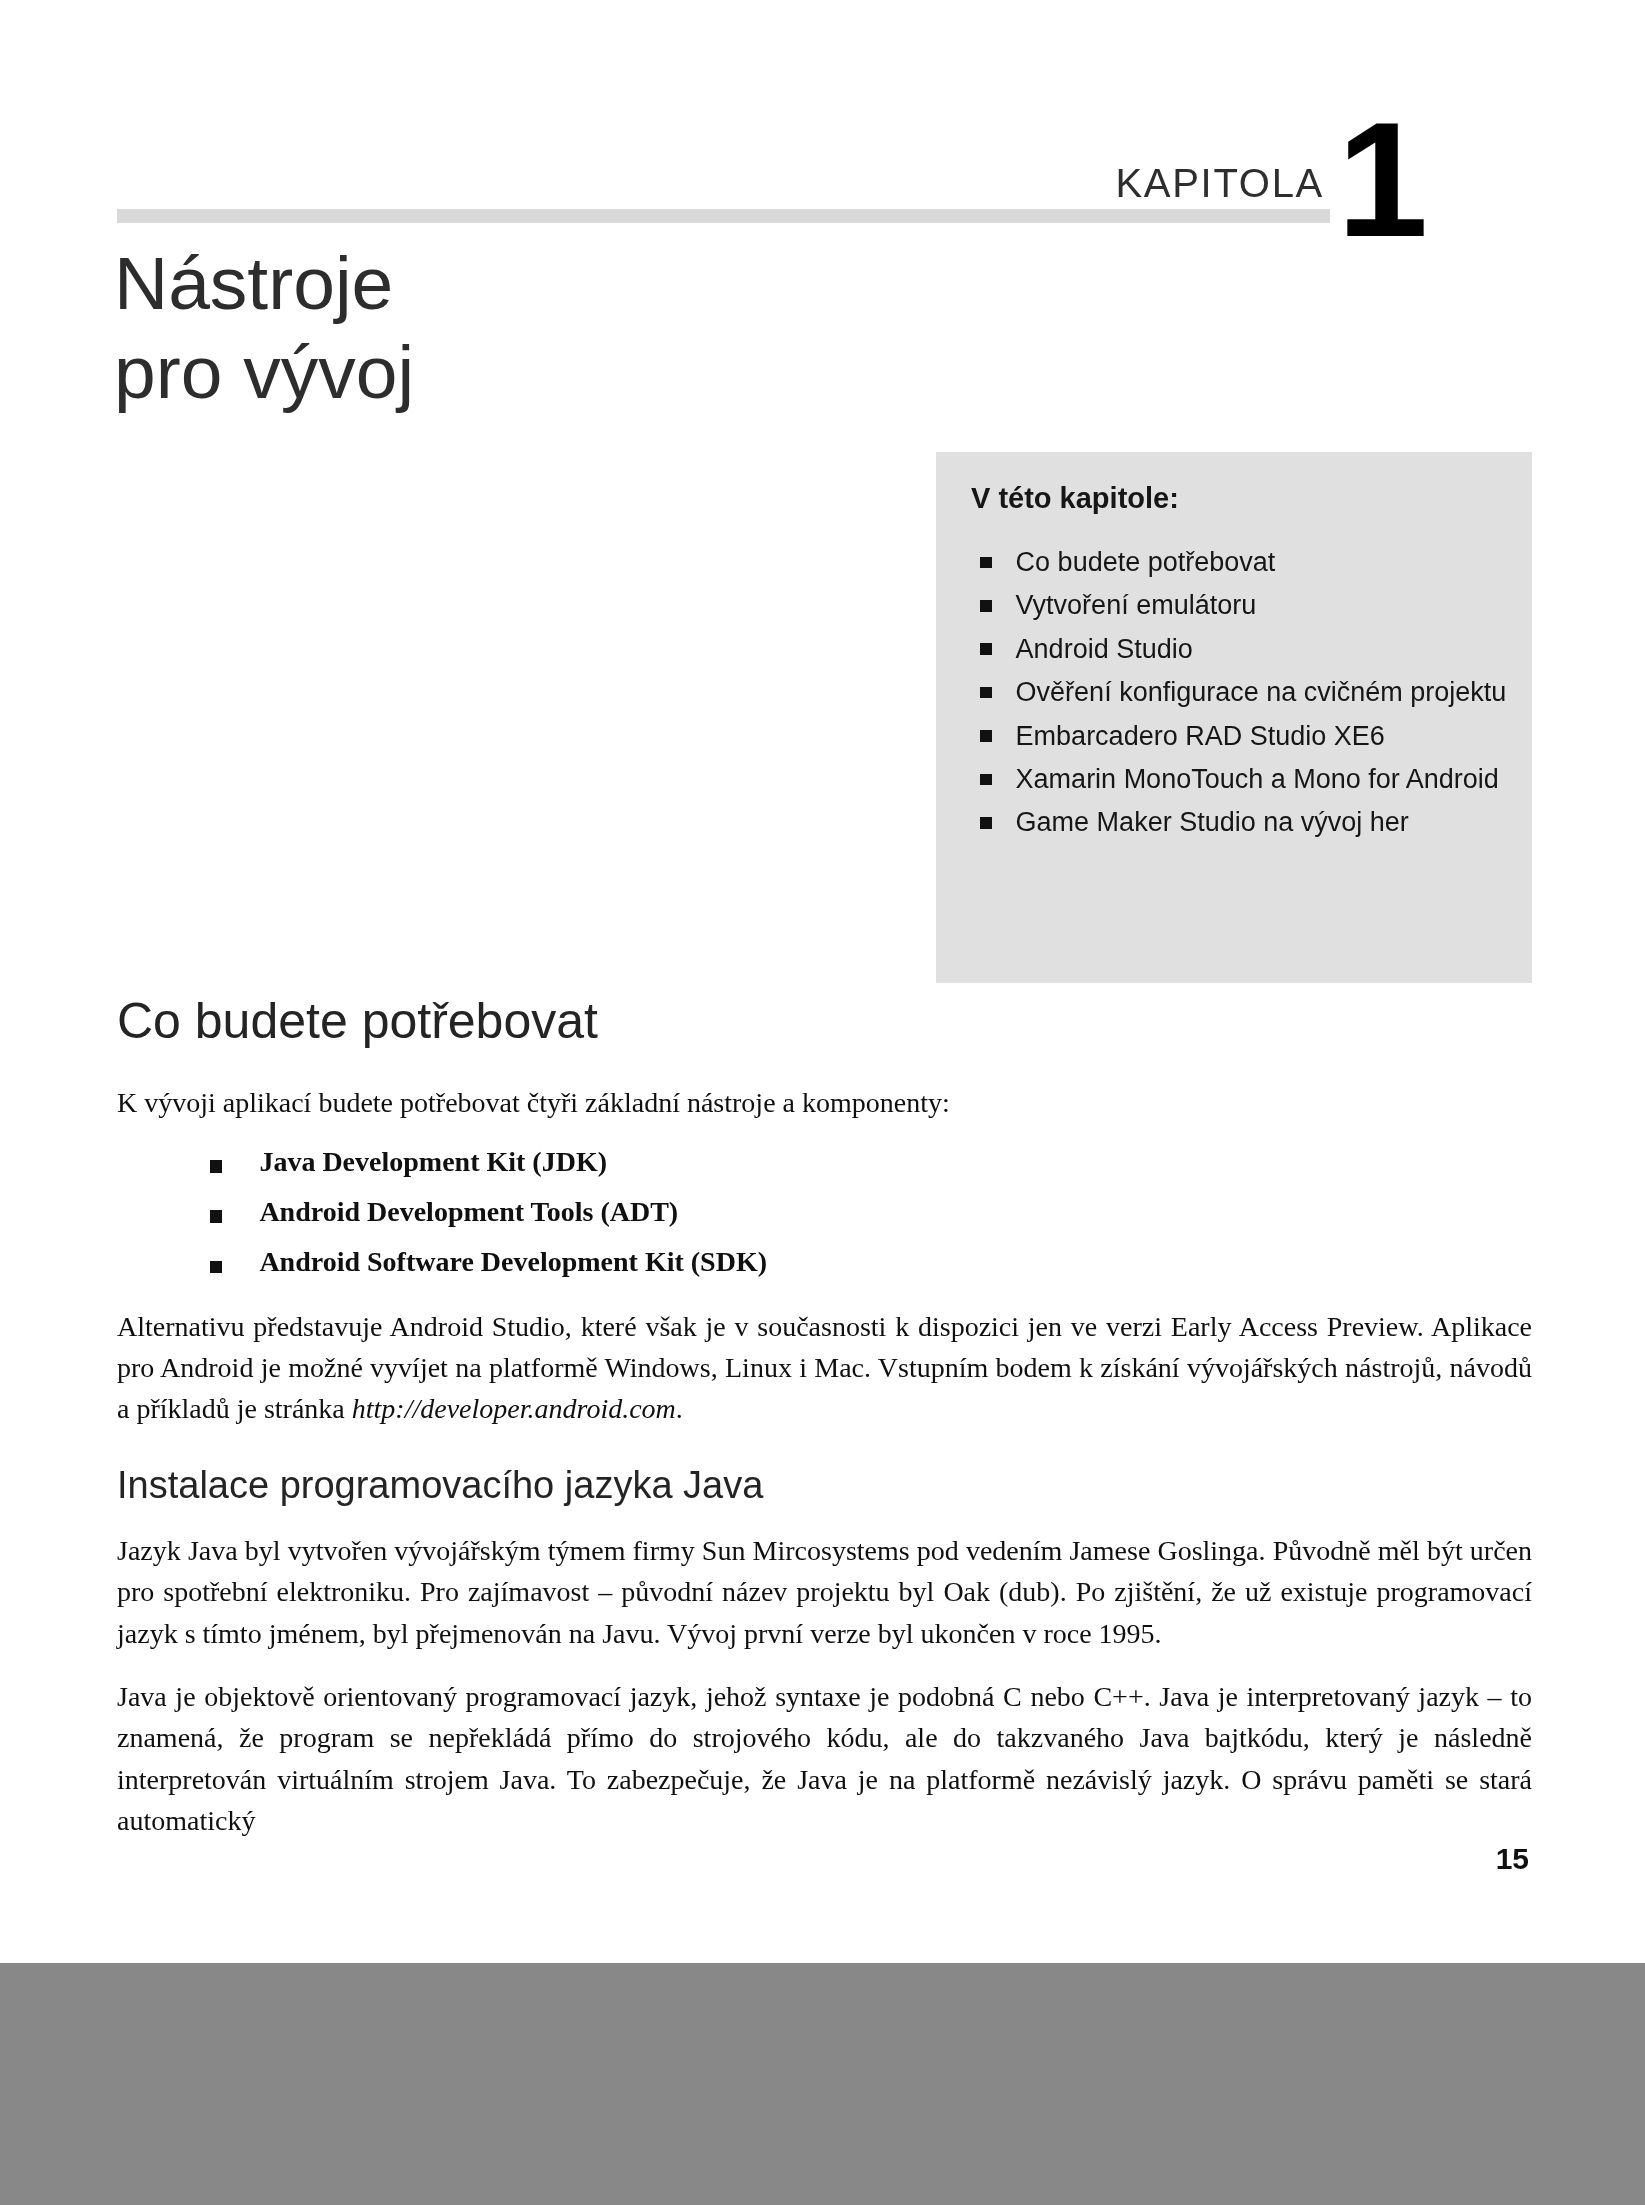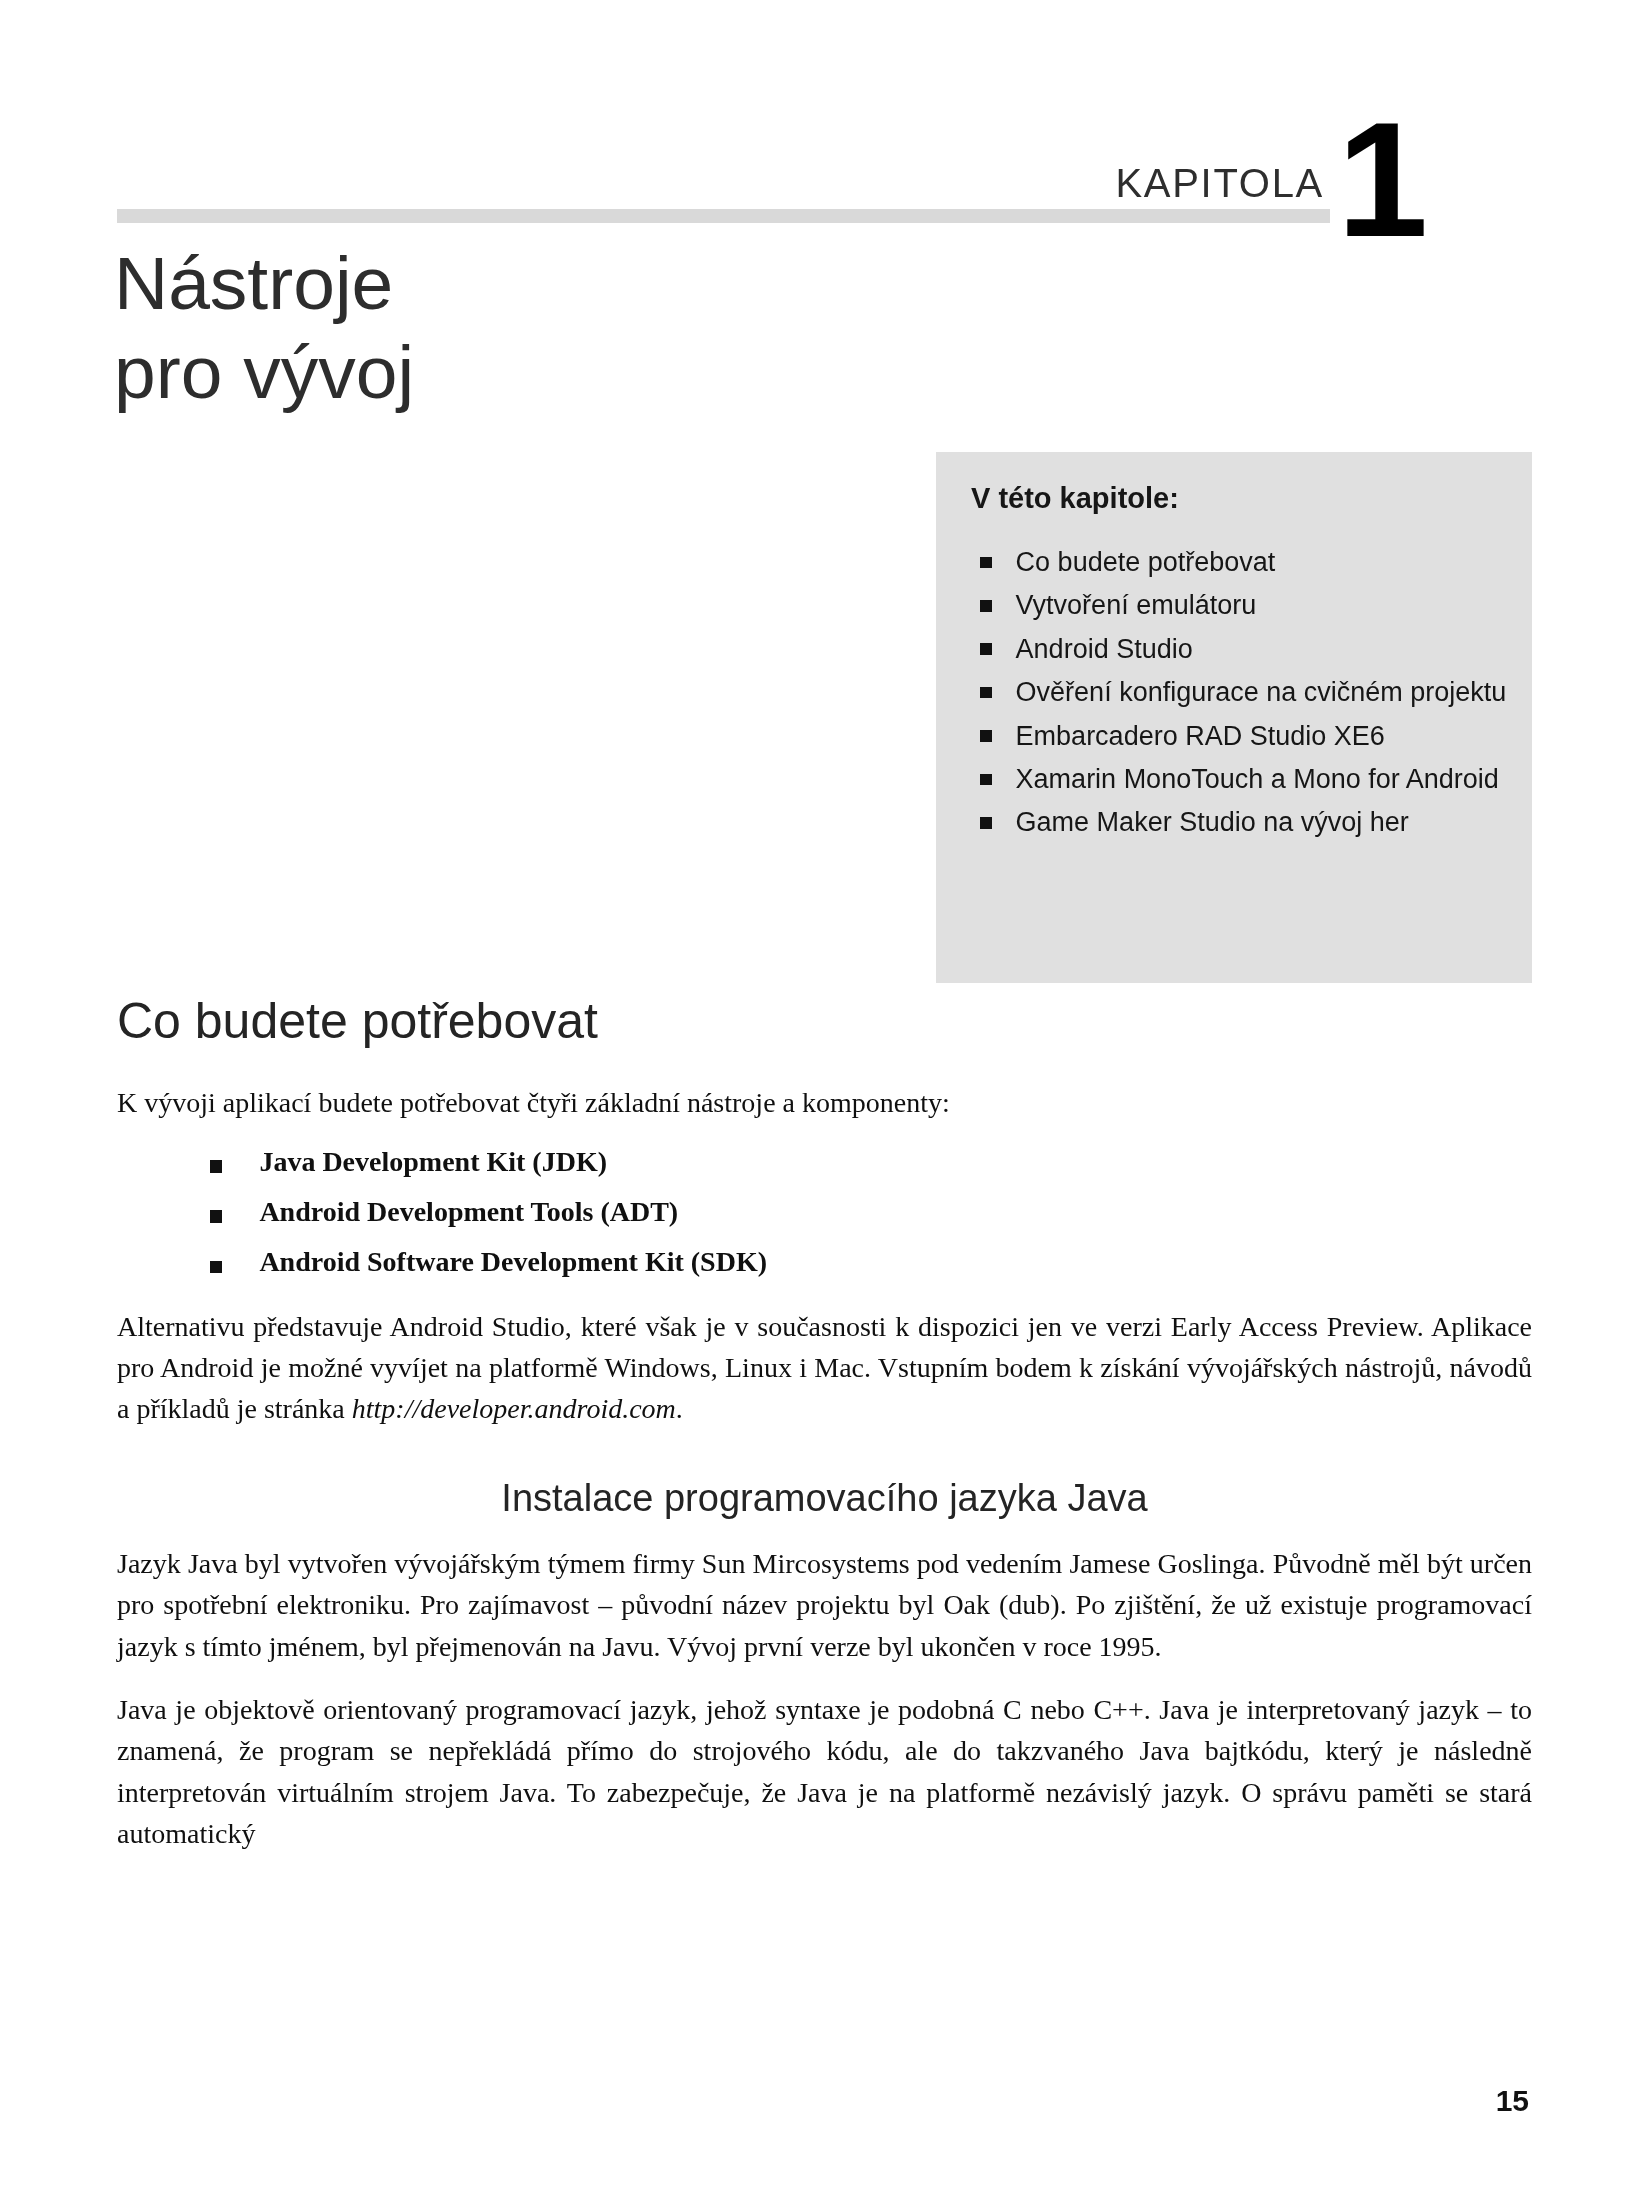"KAPITOLA" .page { height: 2205px -> 1963px }
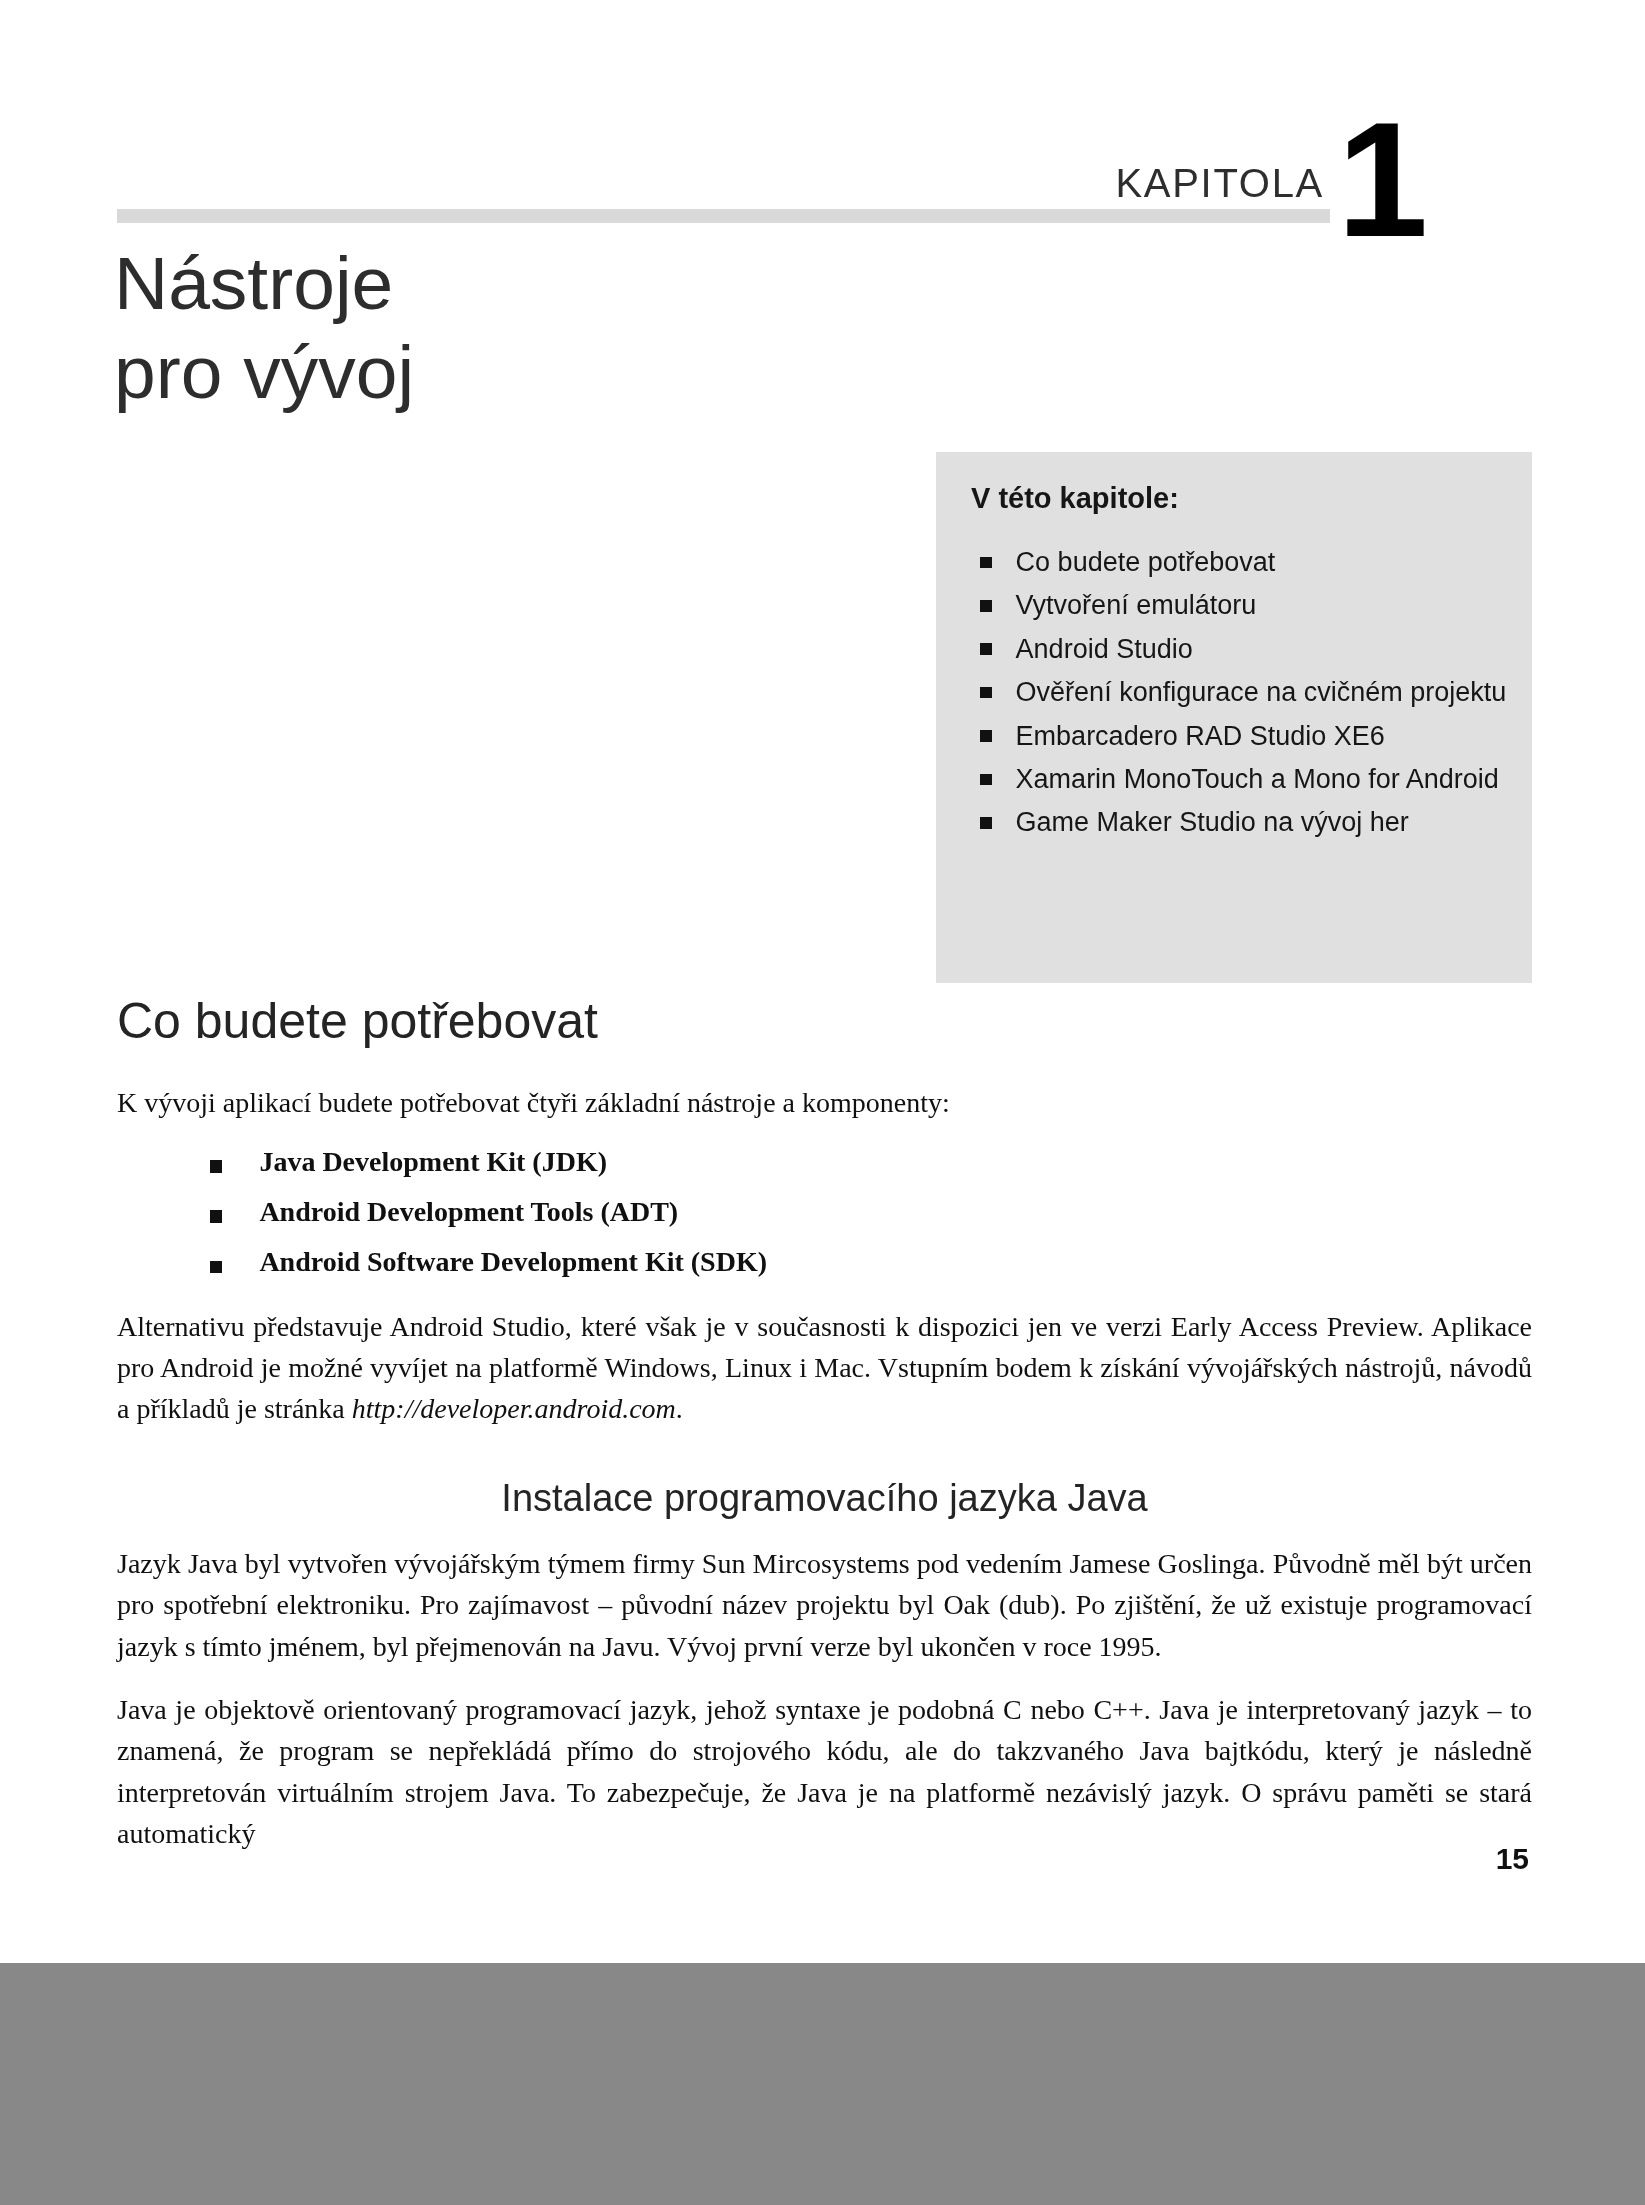"Instalace programovacího jazyka Java" .sub-heading { margin: 47px 0 23px 0 -> 34px 0 23px 0; text-align: center -> none }
